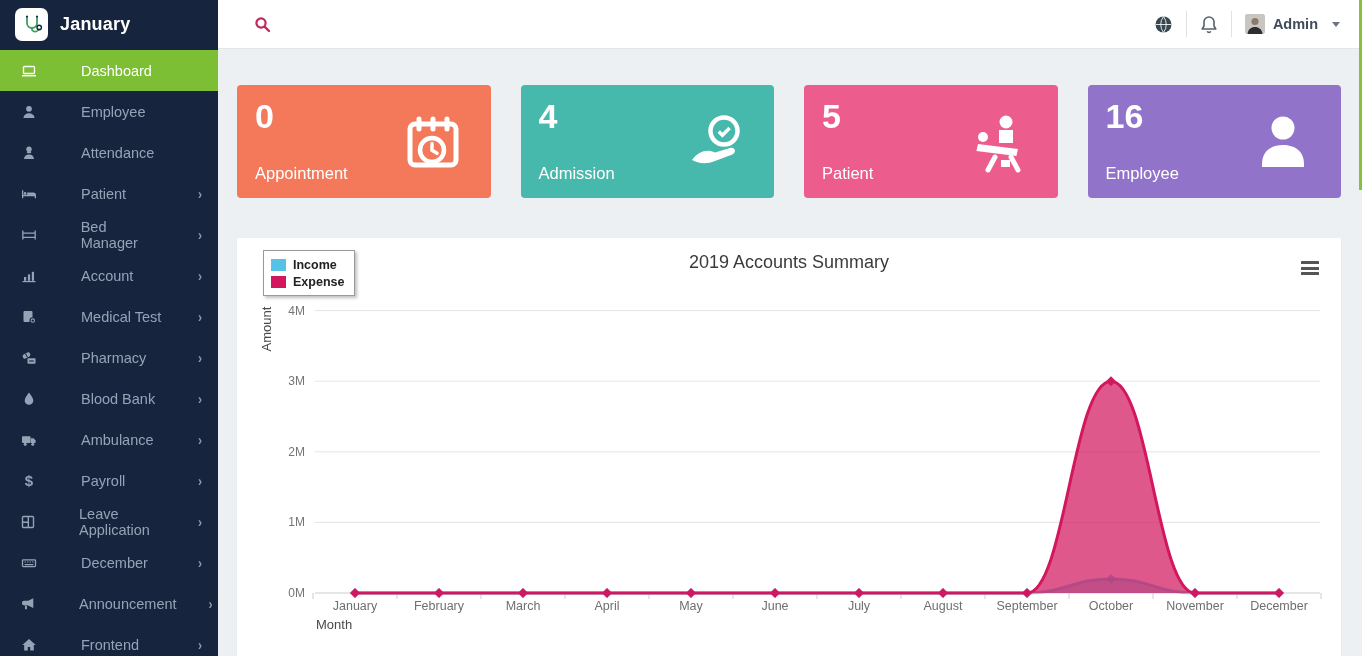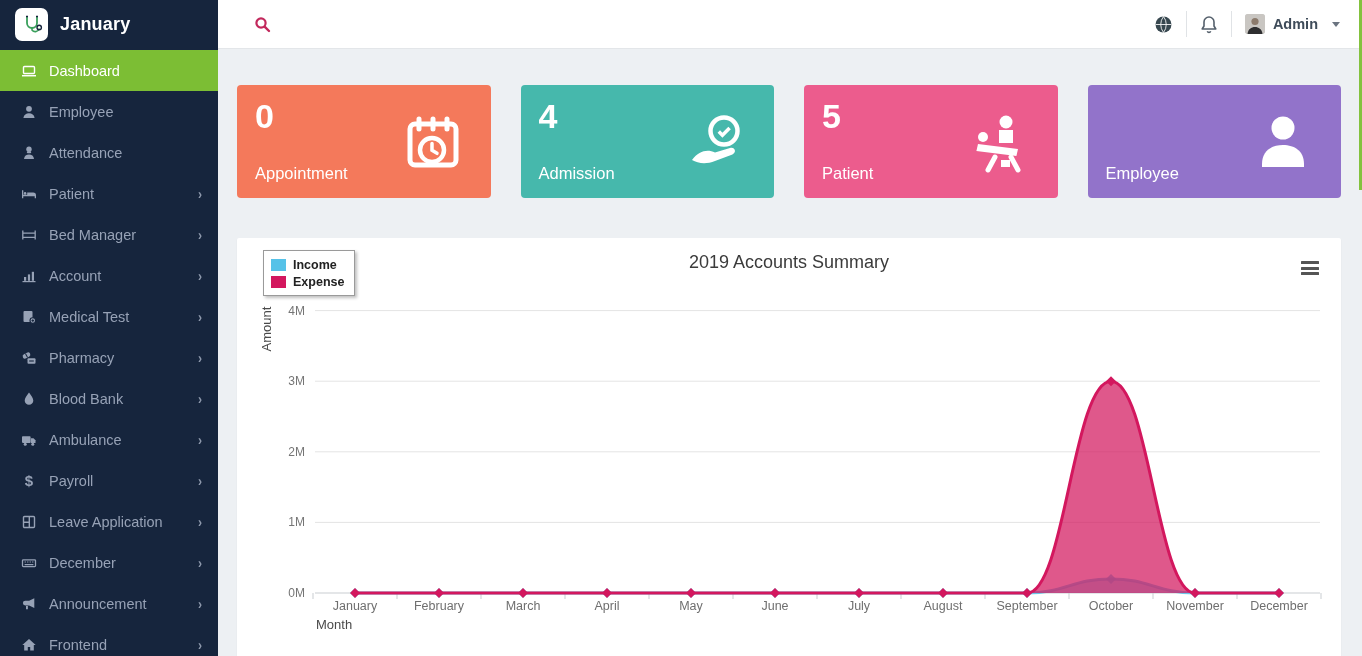"Dashboard" .menu-item { gap: none -> 32px }
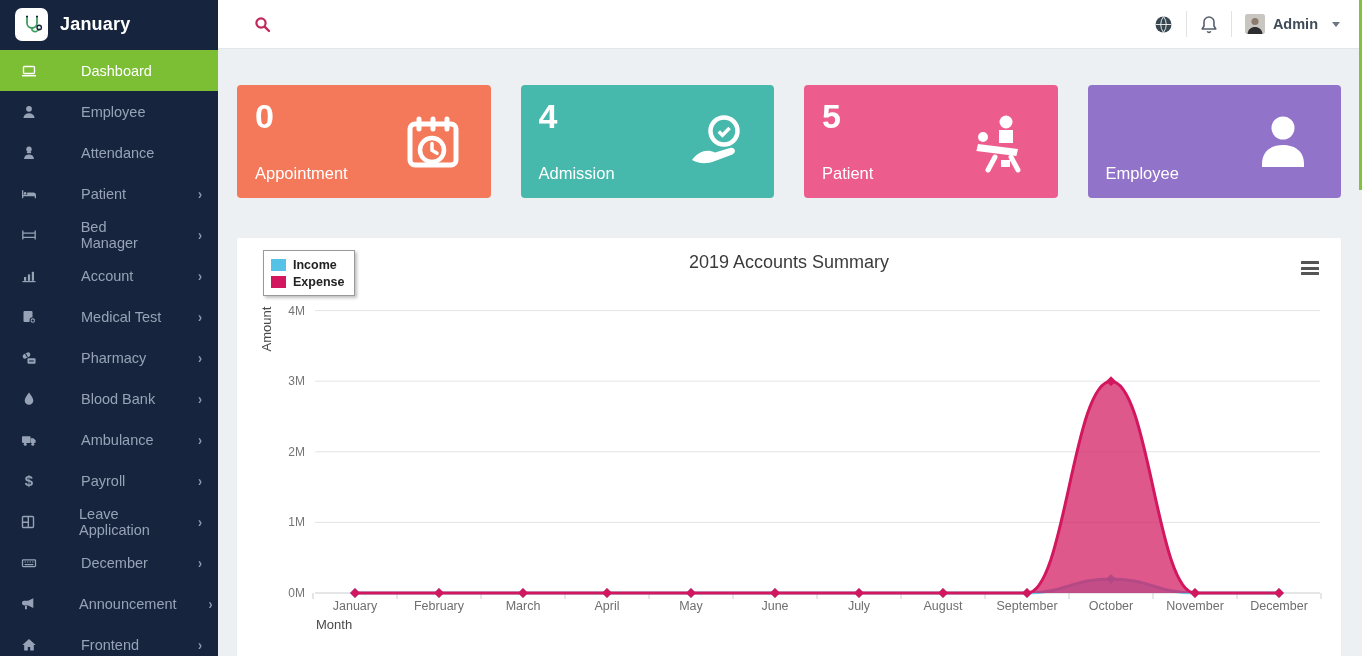"16" div.card-value { html: none -> <div>16</div> }
